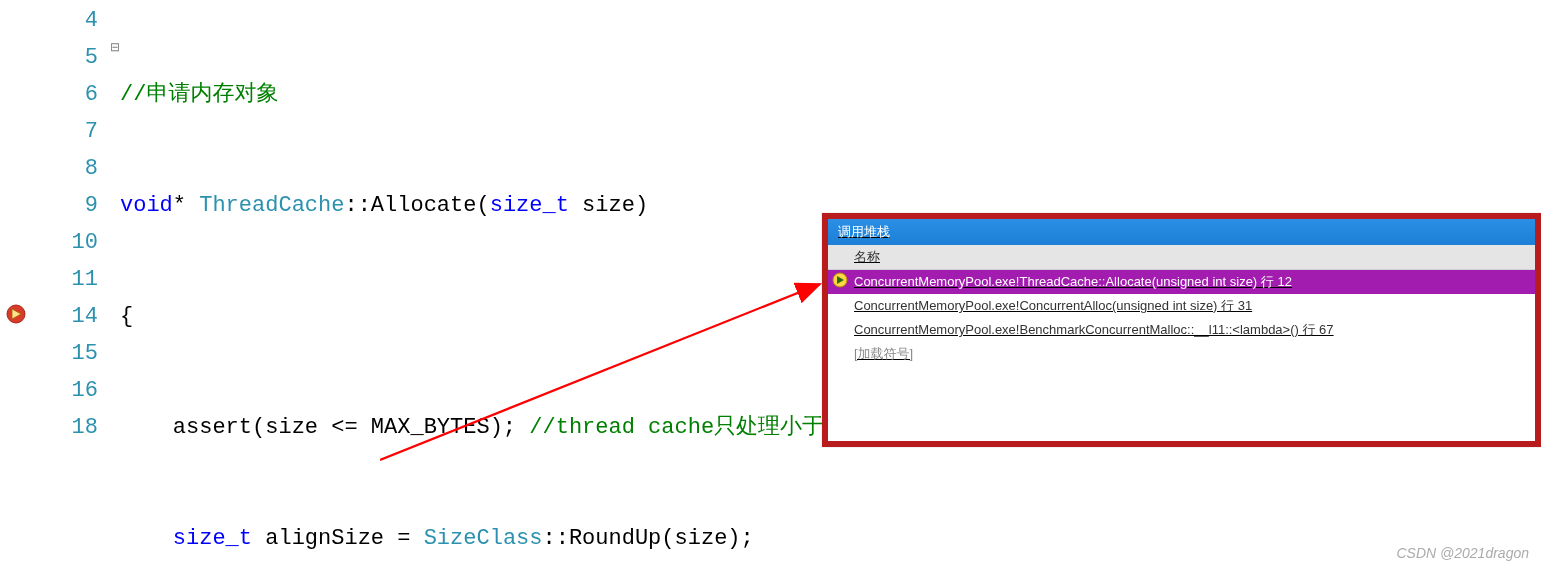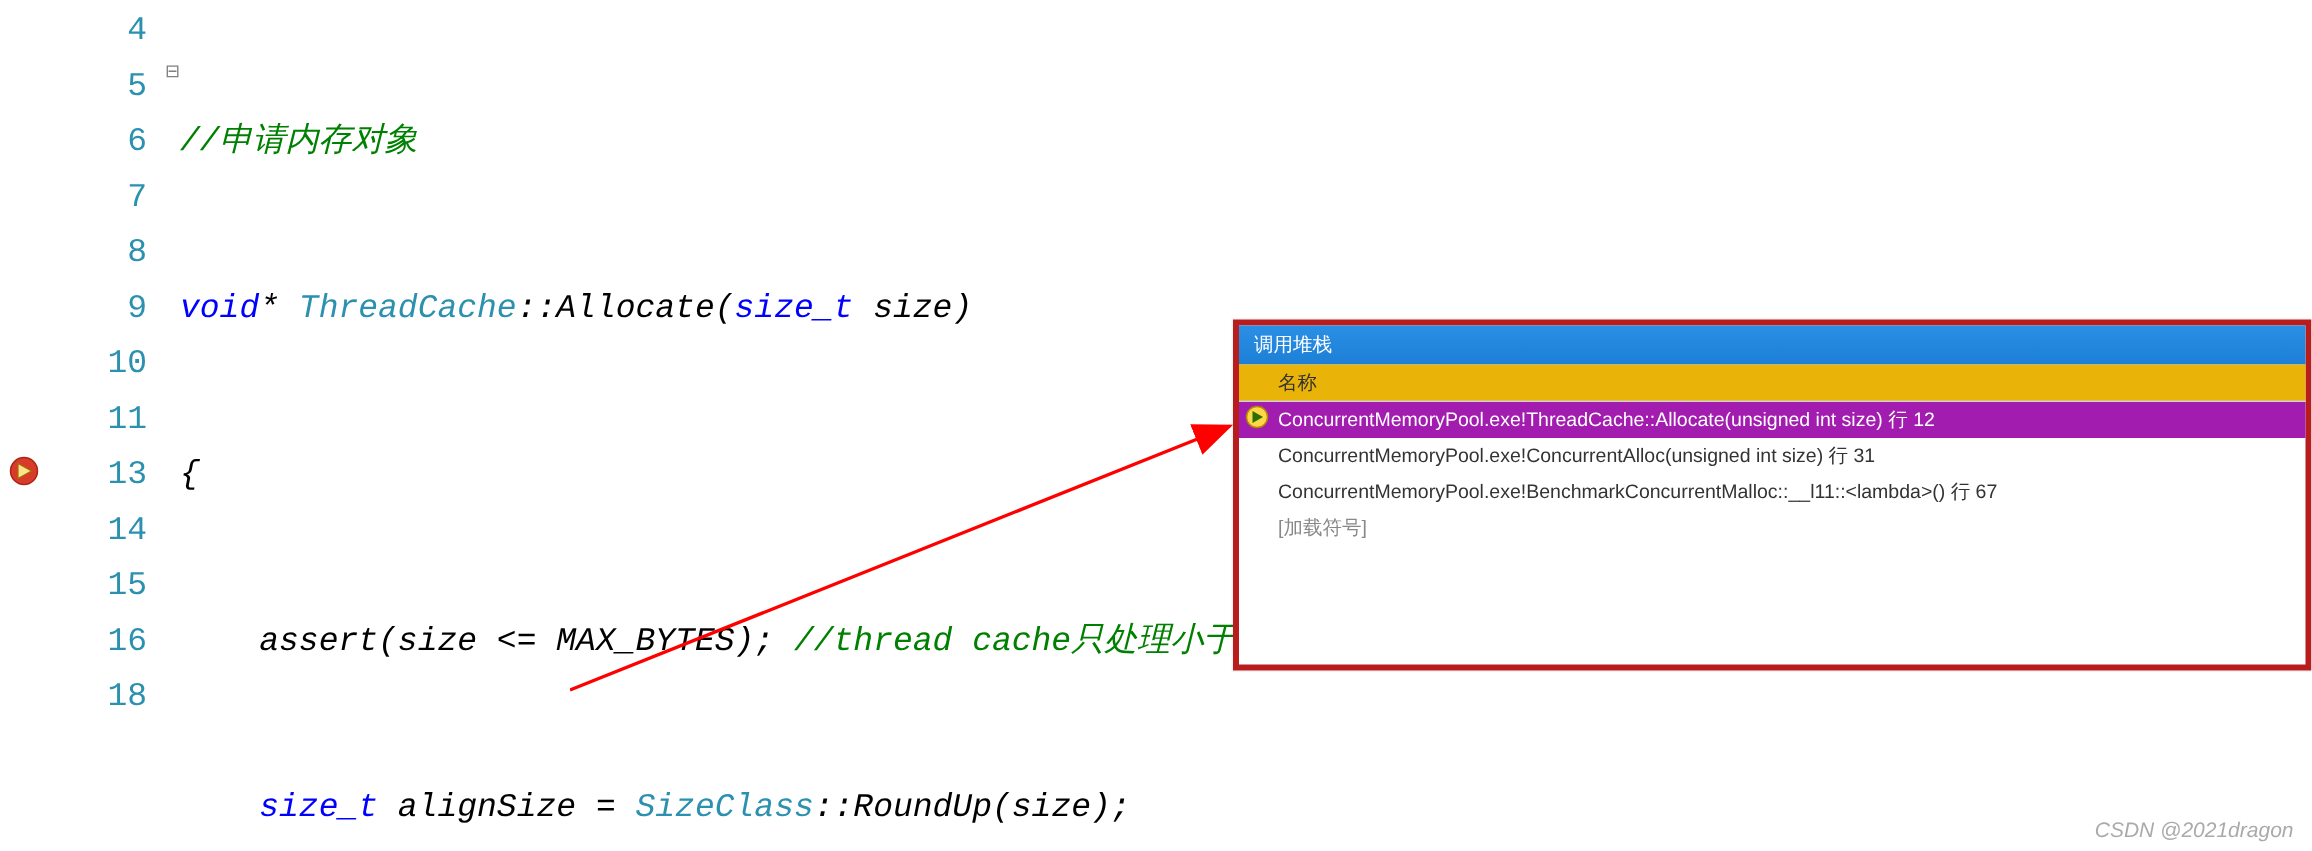"//申请内存对象" .code div { font-style: italic -> none }
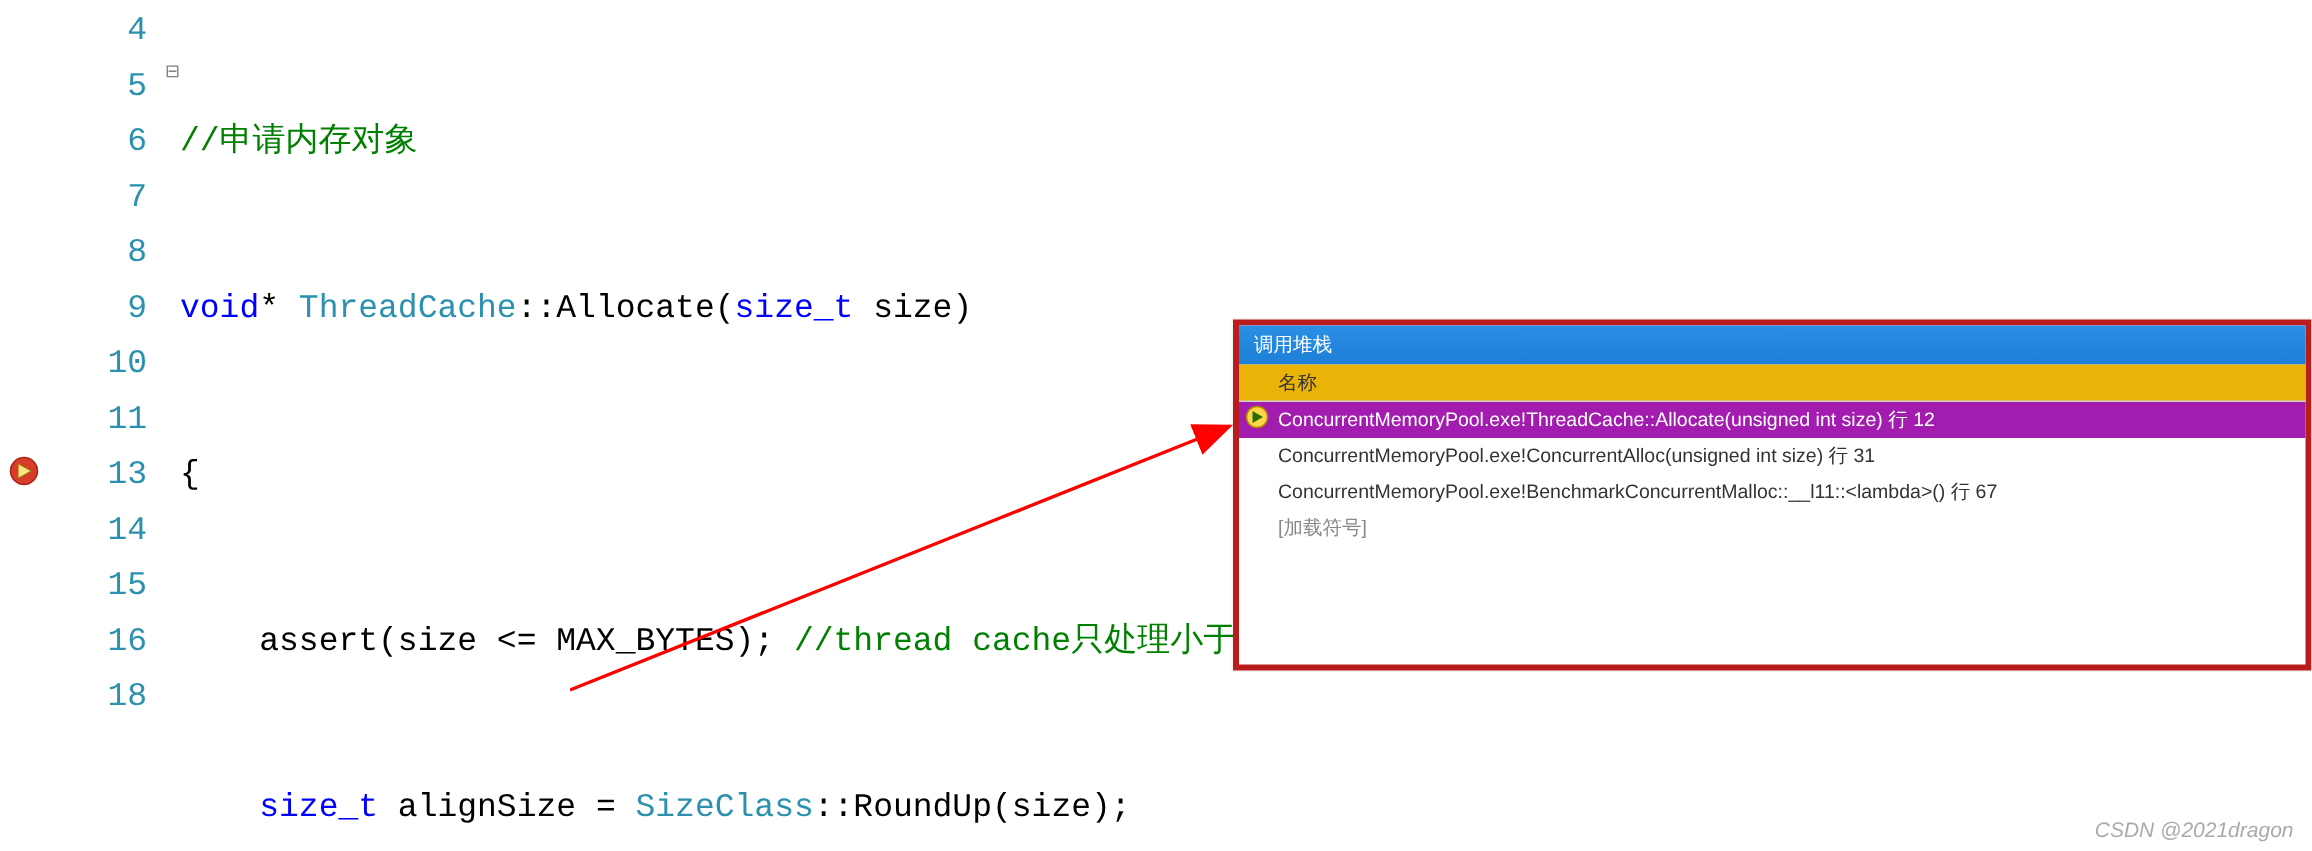"调用堆栈" .callstack { border: 4px solid #b91c1c -> 6px solid #b91c1c; text-decoration: none -> underline }
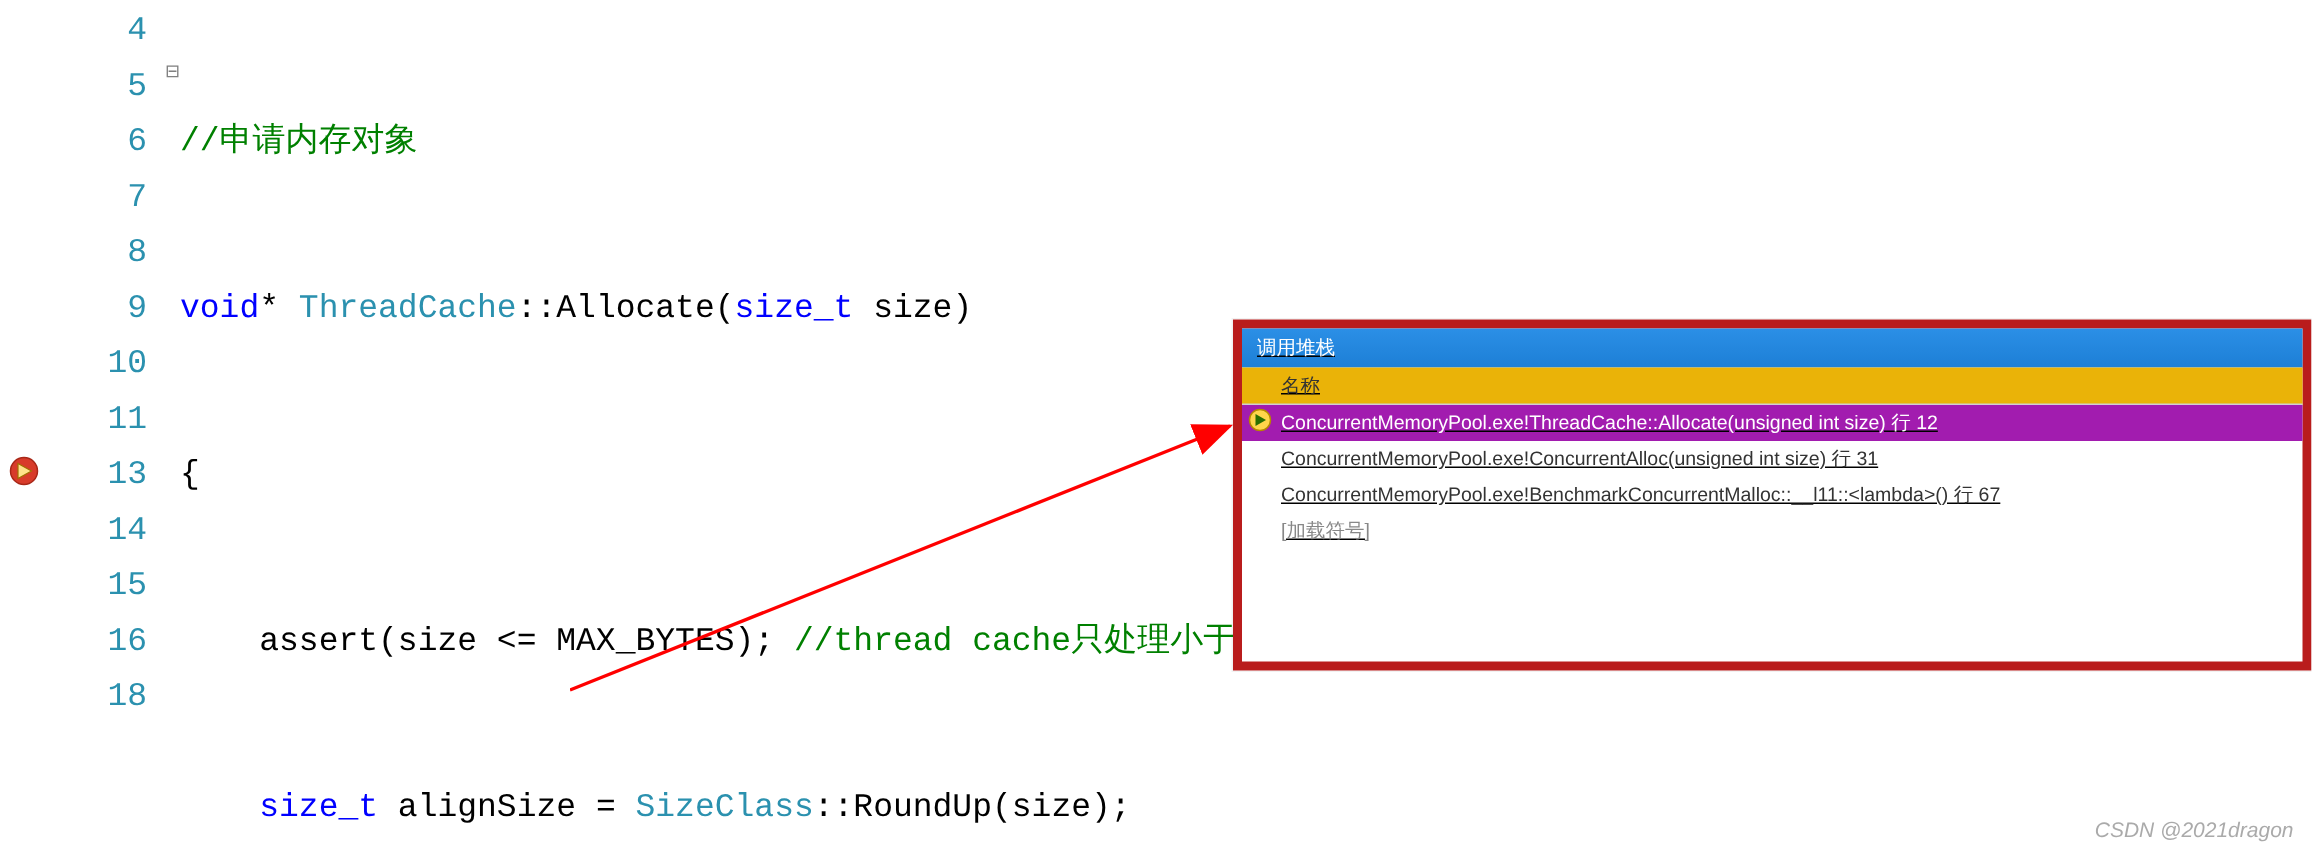"名称" .cs-header { background: #eab308 -> #e5e5e5 }
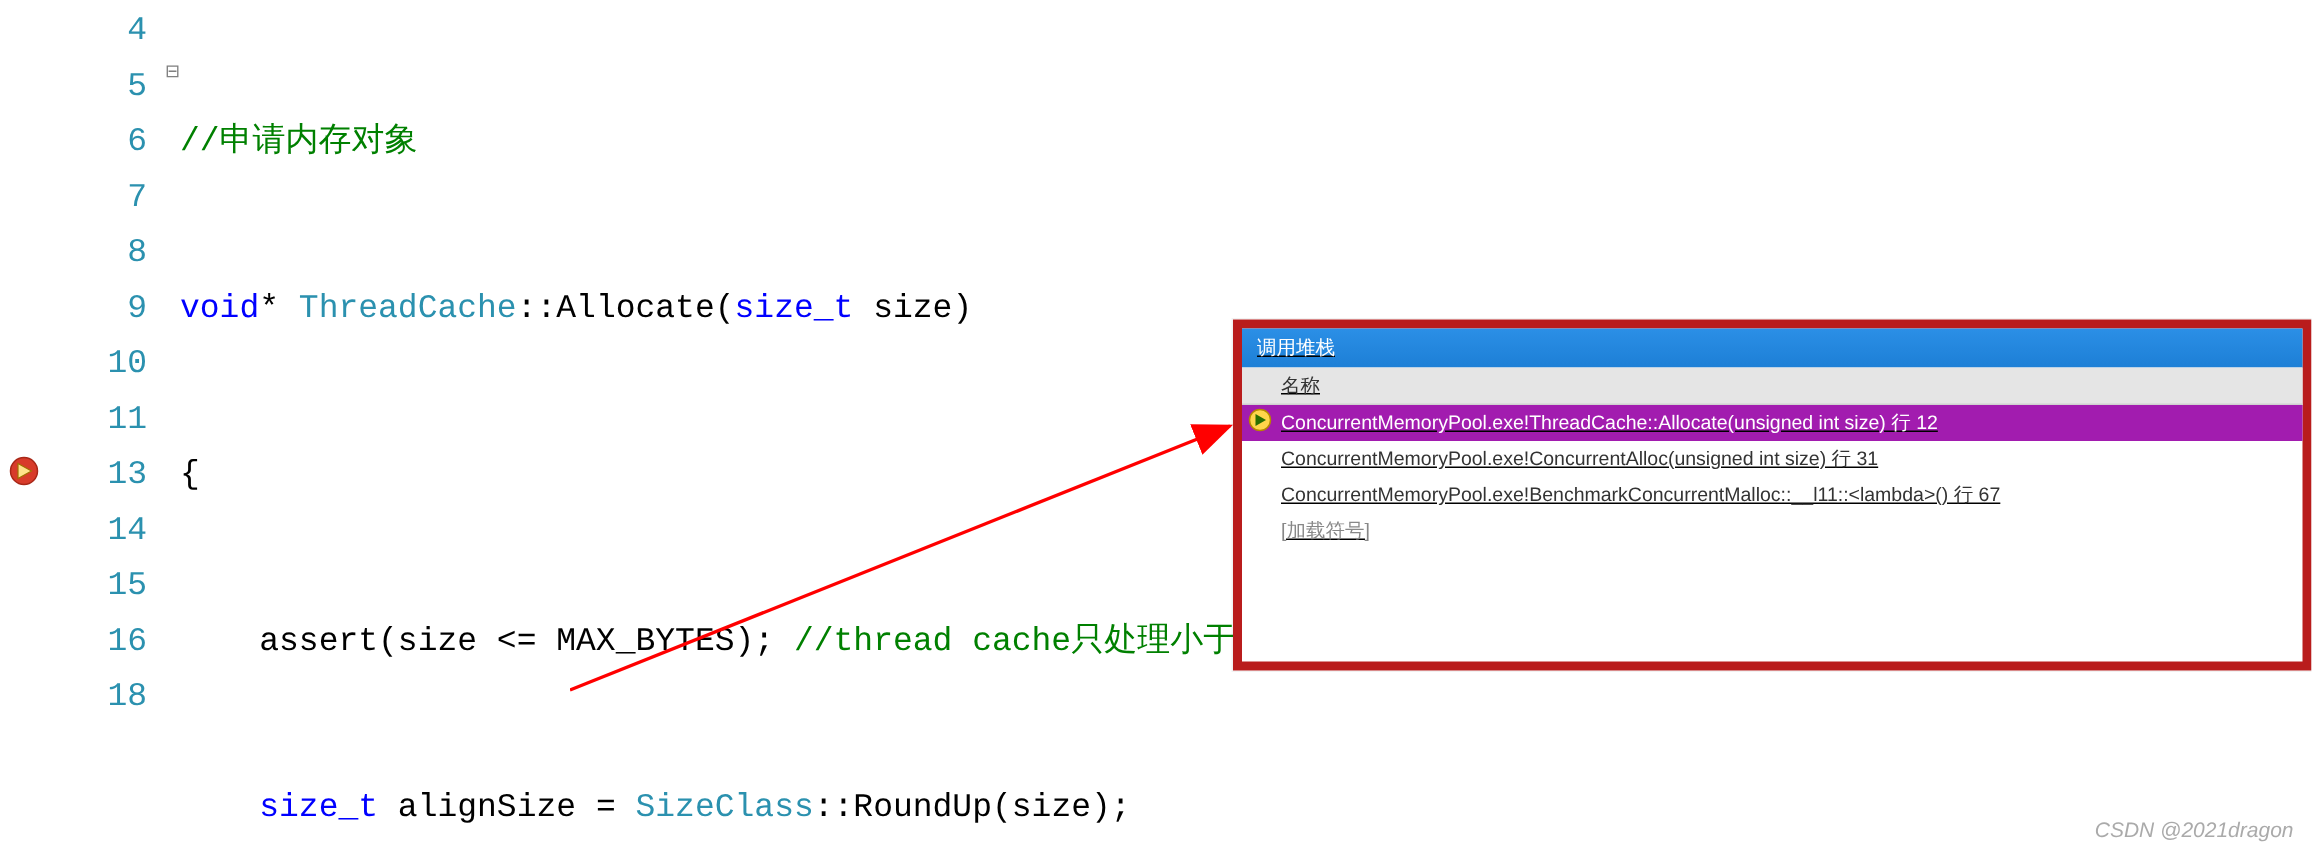"13" div { html: <div>13</div> -> none }
